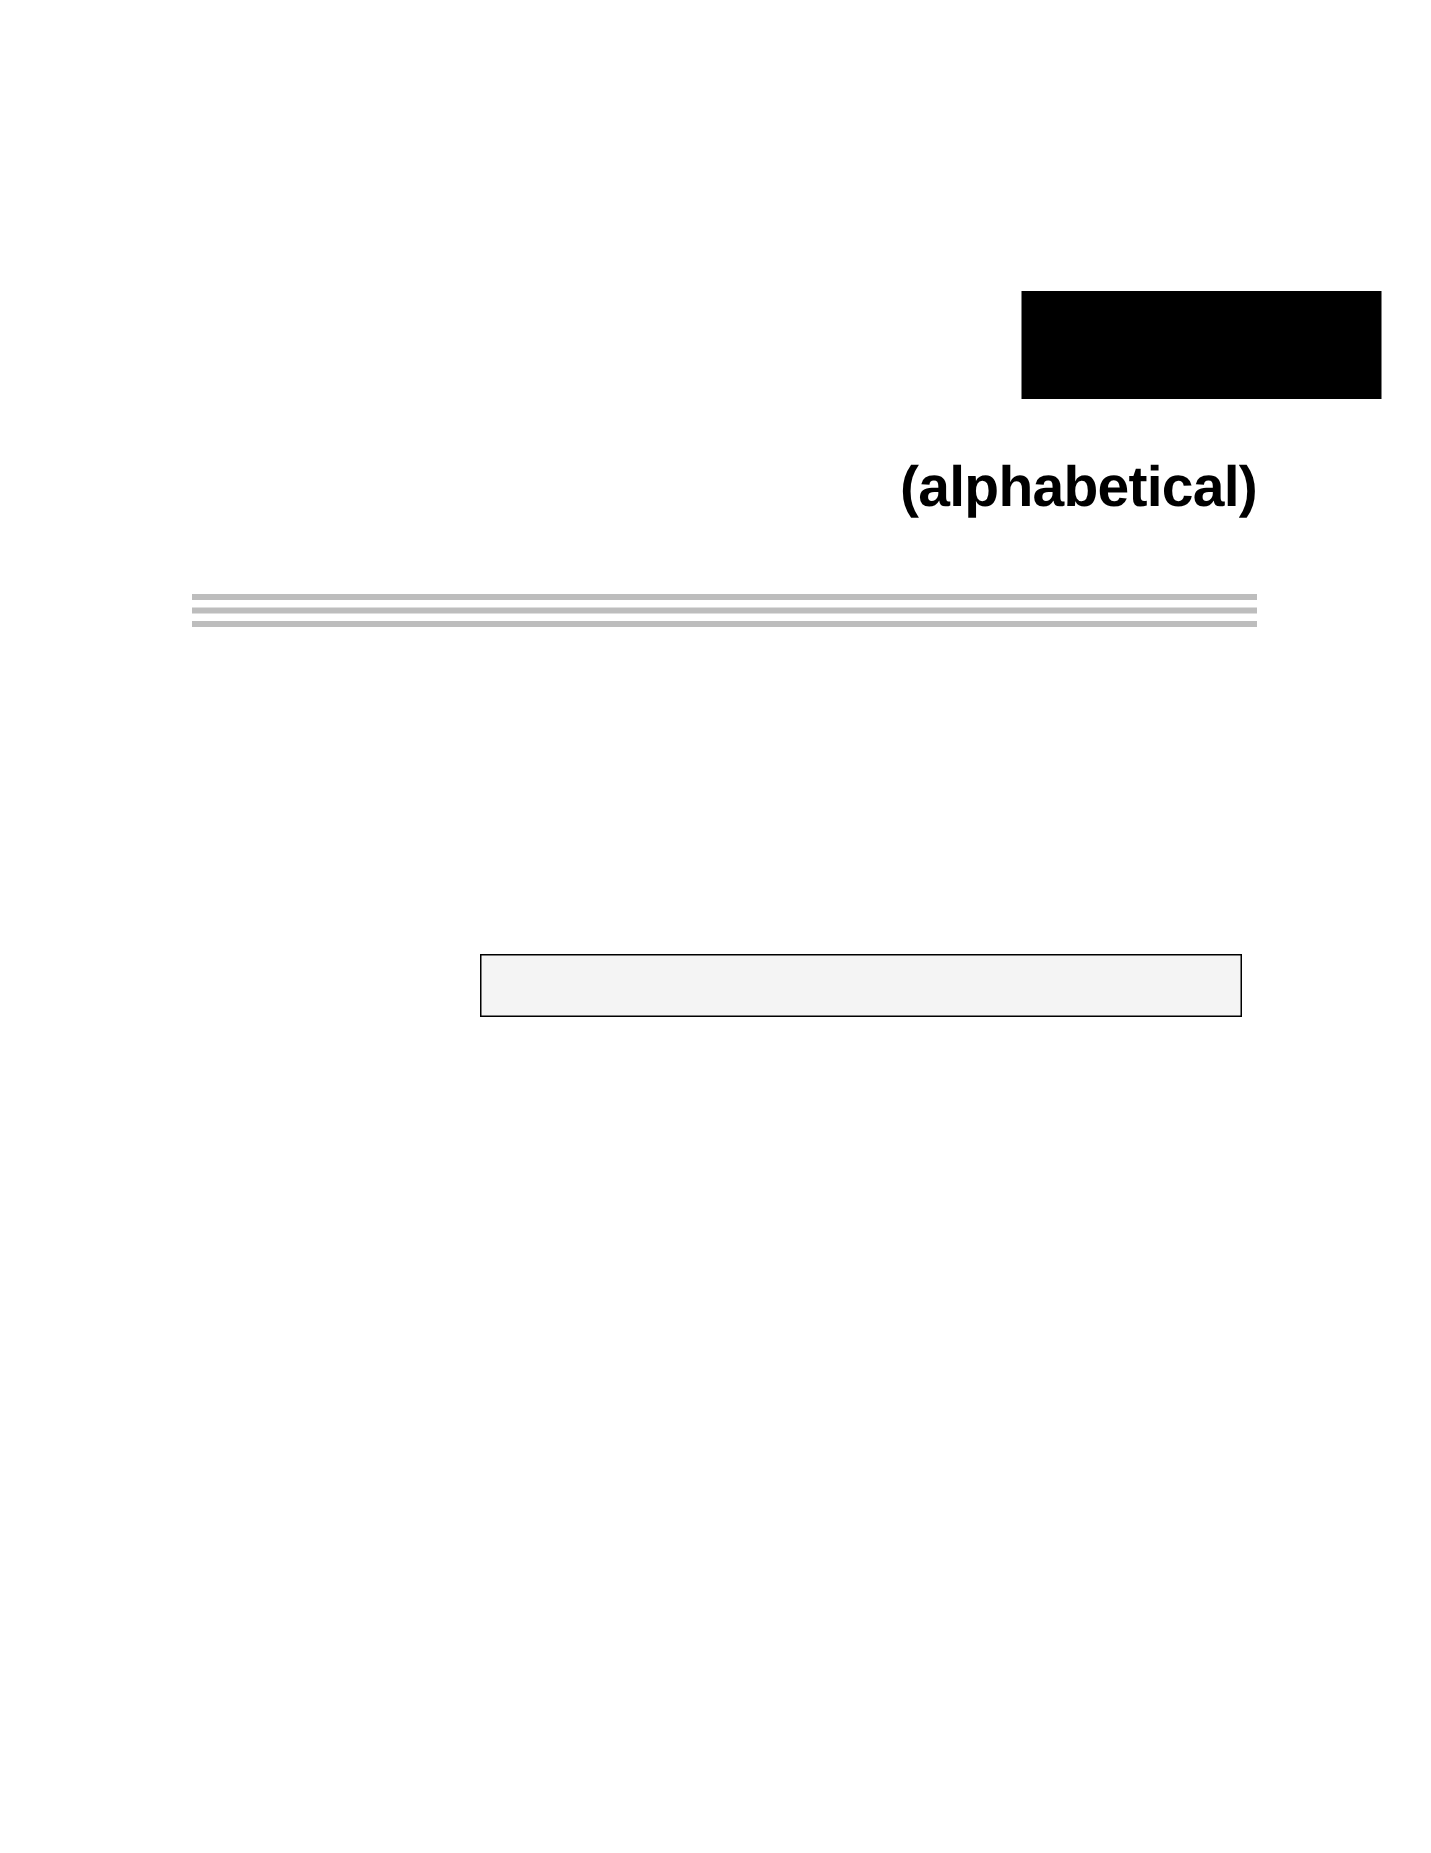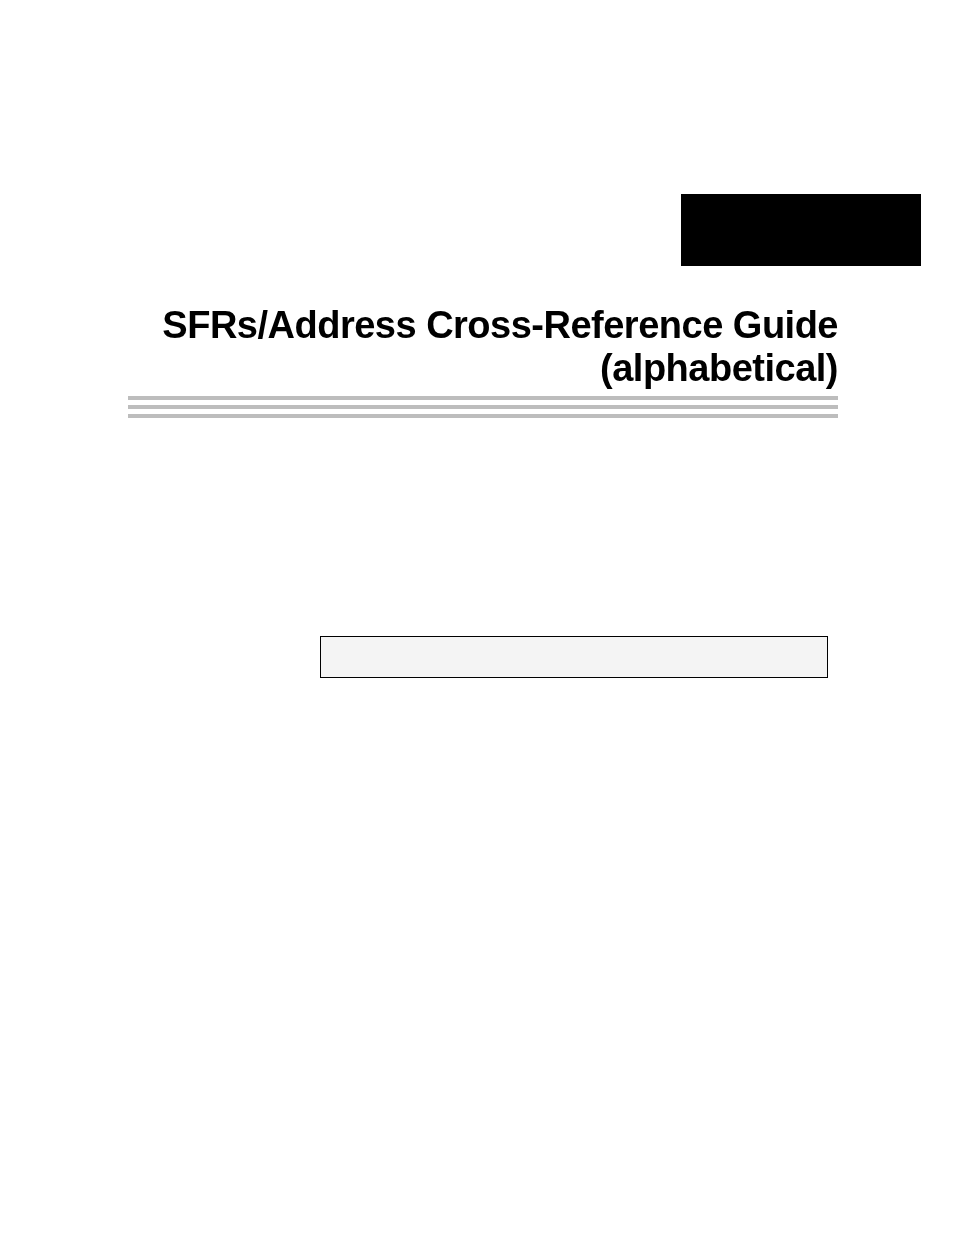"SFRs/Address Cross-Reference Guide" span.title-line { html: <span>SFRs/Address Cross-Reference Guide</span> -> none }
